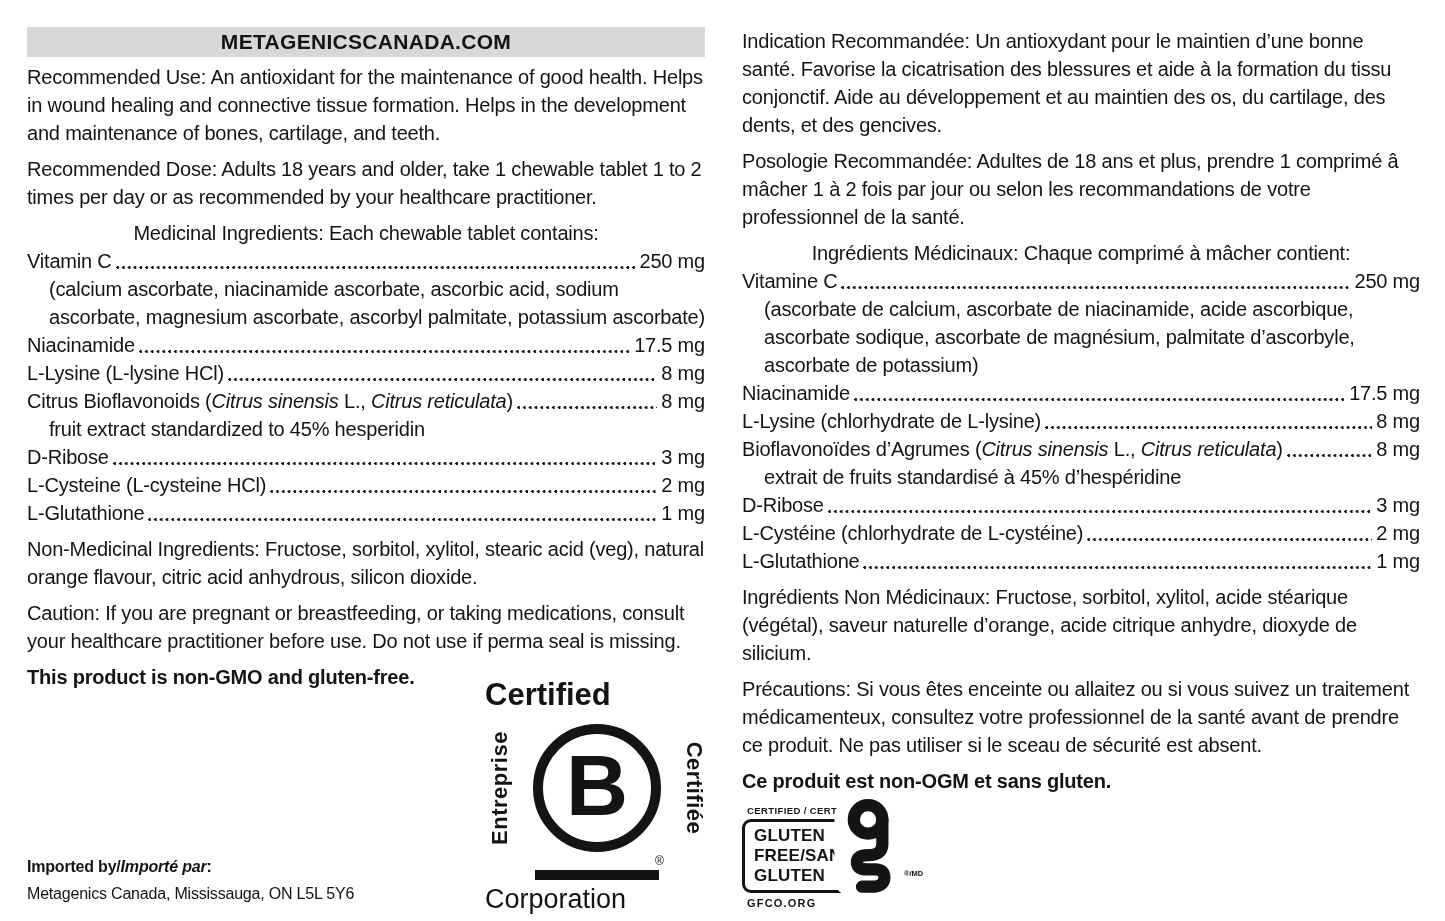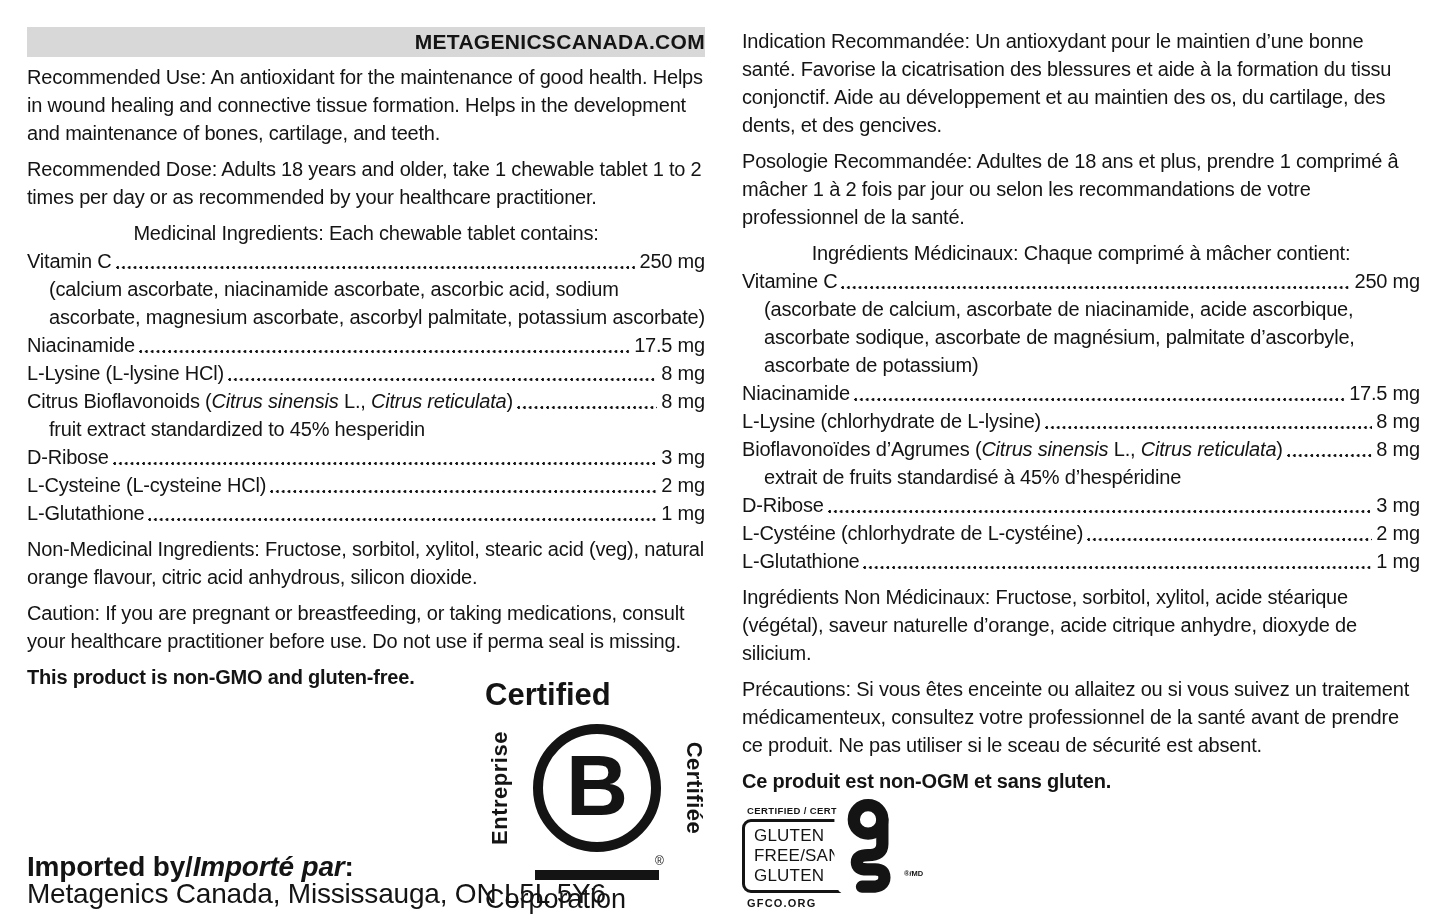"METAGENICSCANADA.COM" .banner { text-align: right -> center }
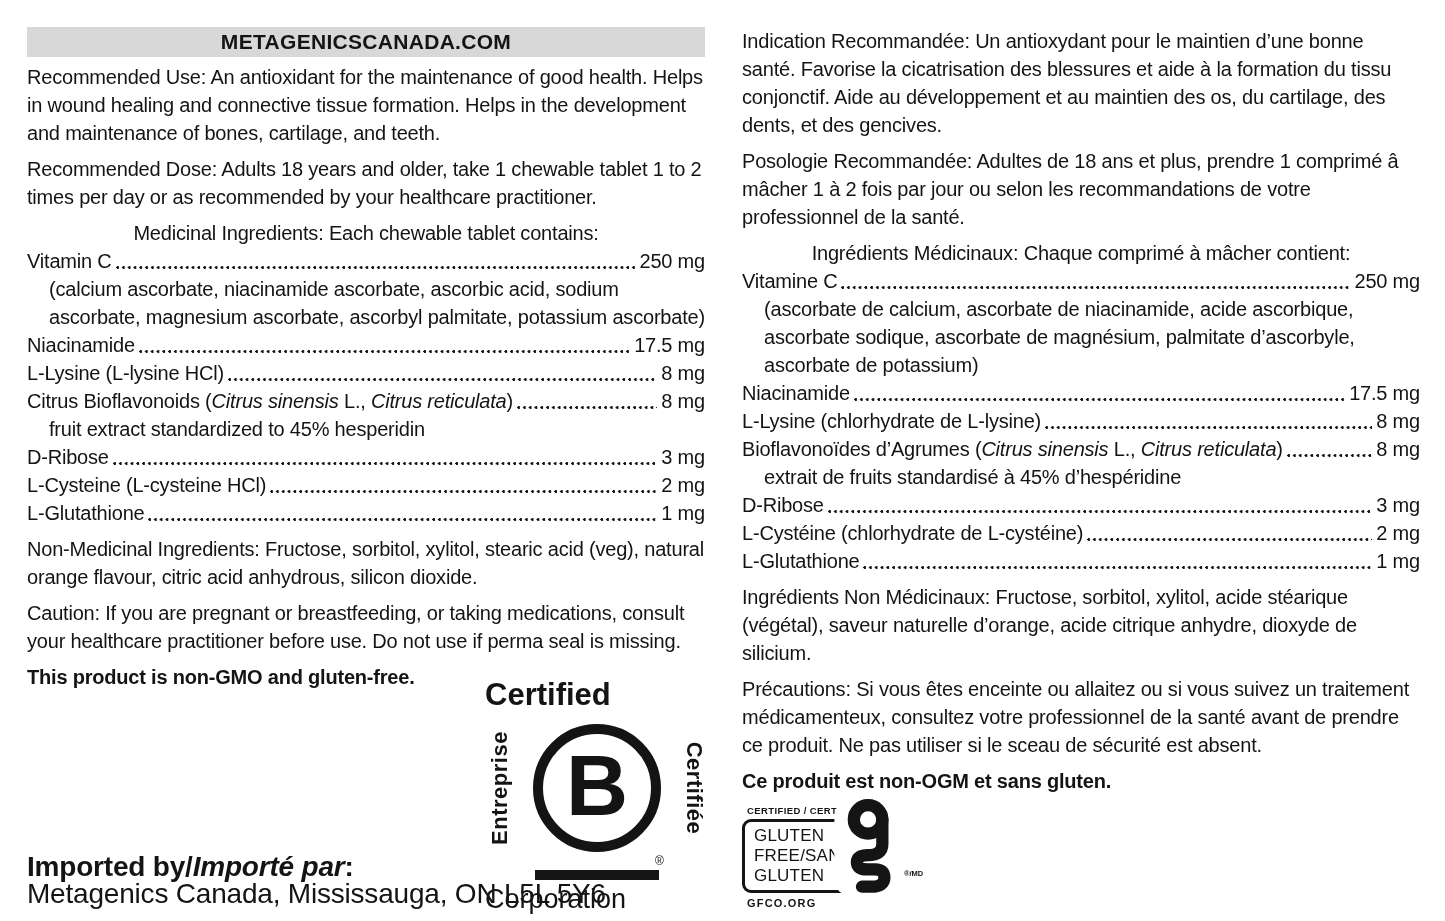"GLUTEN" .gf-box { font-weight: normal -> bold }
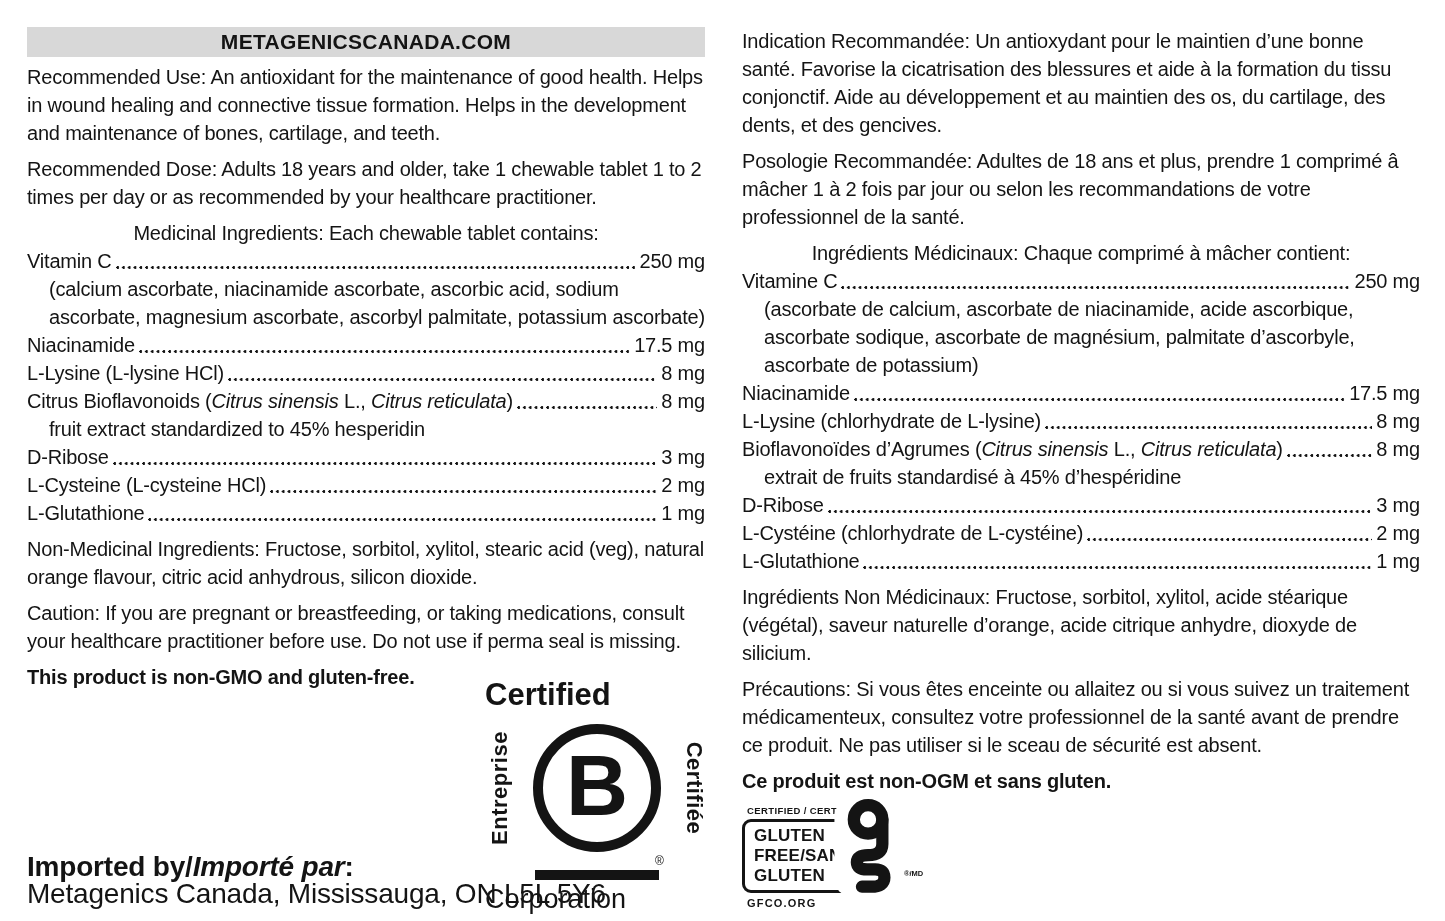"Imported by/Importé par:" .imported { font-size: 28px -> 16px }
